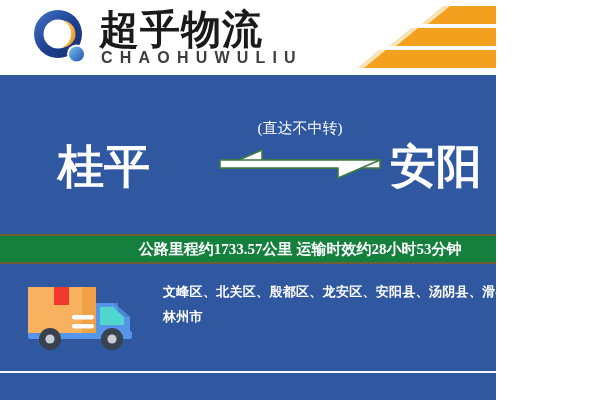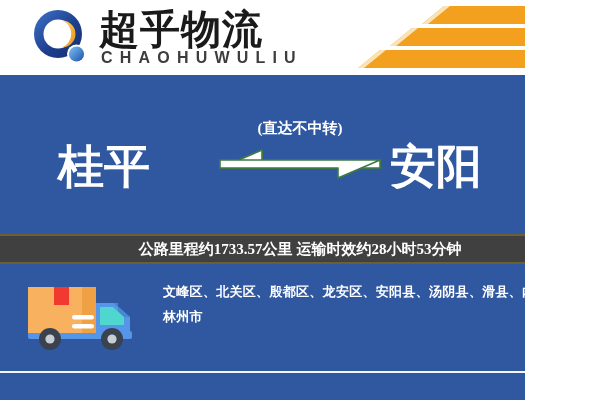"超乎物流" #poster { padding-left: 29px -> none }
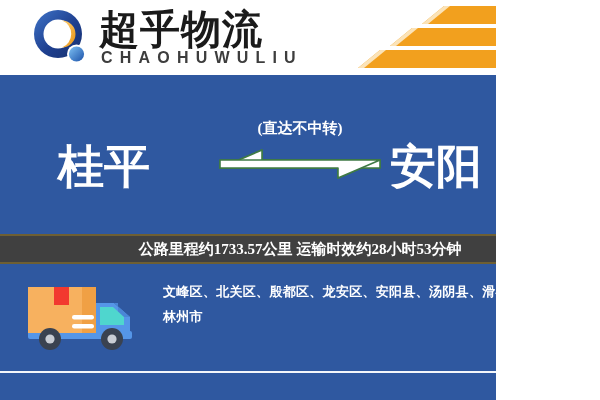"(直达不中转)" .route-note-top { font-weight: bold -> normal }
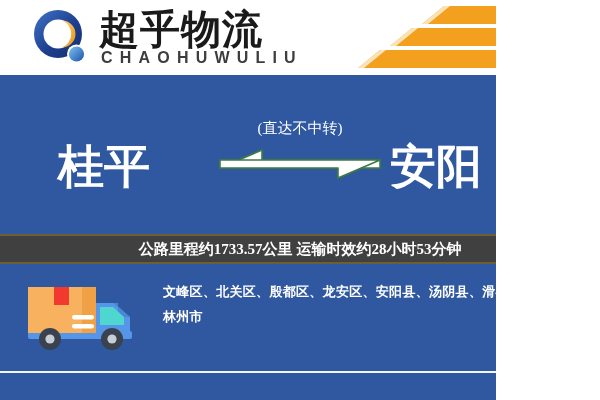"公路里程约1733.57公里" .info-bar { background: #404040 -> #15803d }
